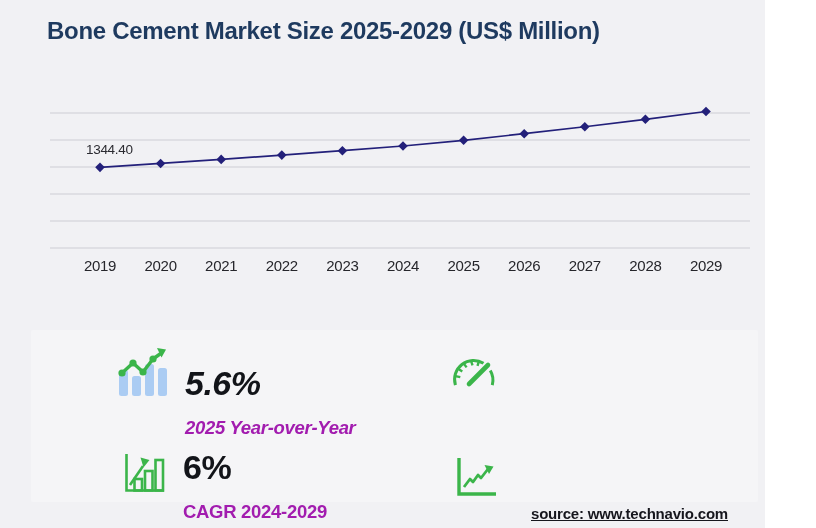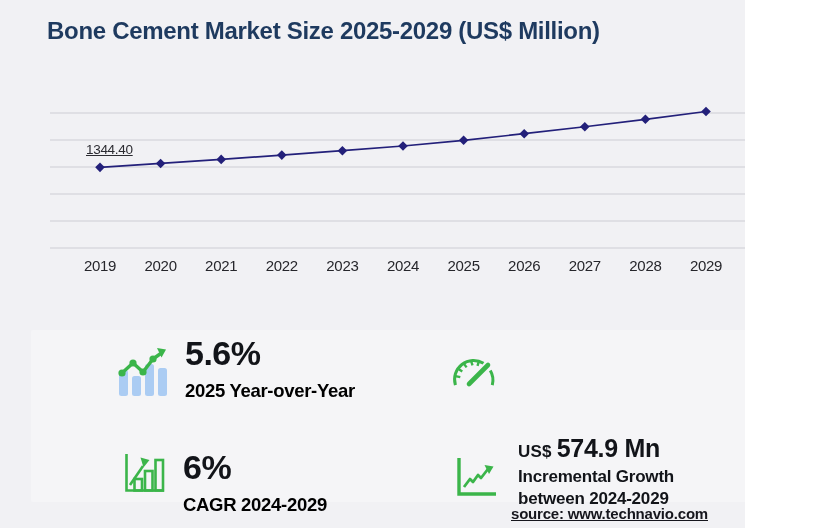"Bone Cement Market Size 2025-2029" .page { padding-left: none -> 20px }
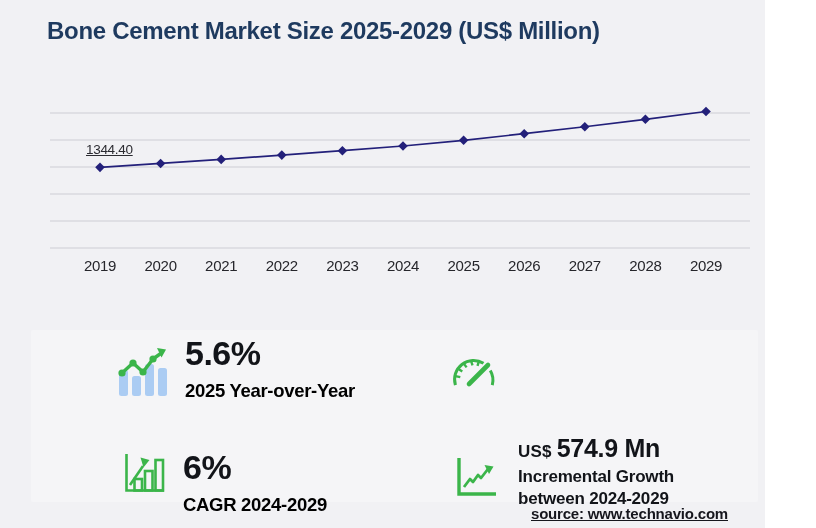"1344.40" .point-label { text-decoration: underline -> none }
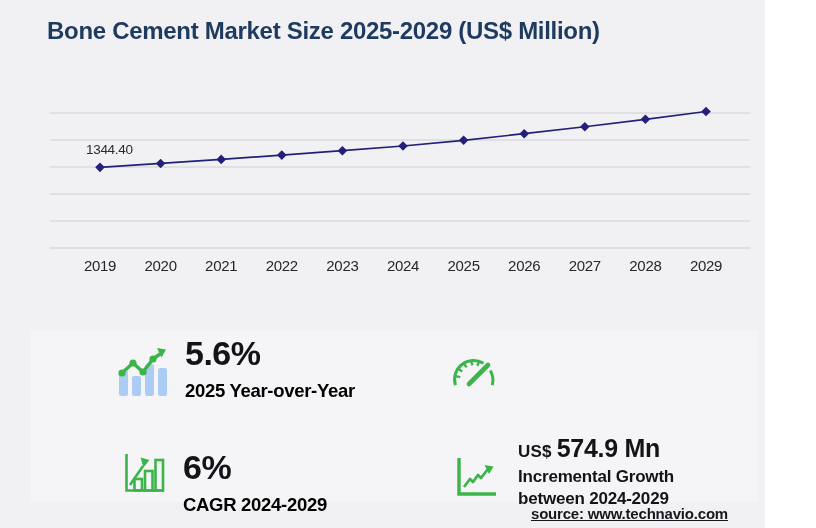"5.6%" .text-yoy { font-style: none -> italic; top: 334px -> 364px }
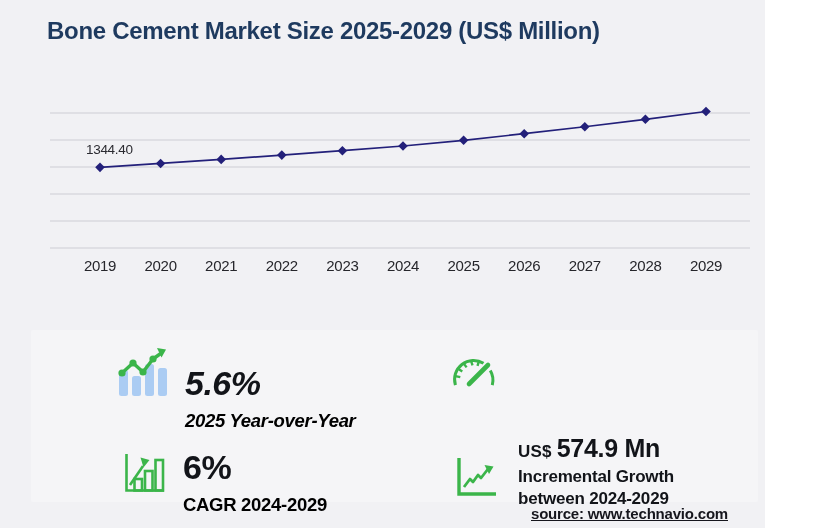"2025 Year-over-Year" .stat-label { color: #000000 -> #a21caf; margin-top: 8px -> 15px }
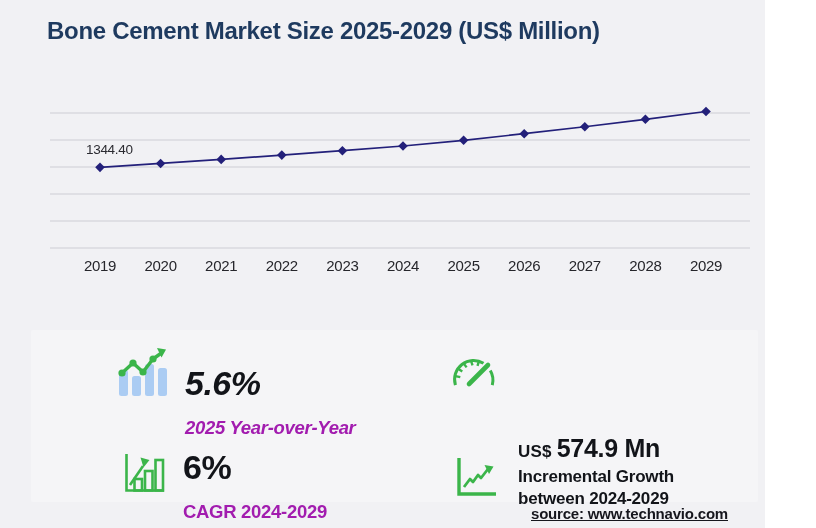"US$" div.stat-text { html: <div> <div> <span>US$</span> <span>574.9 Mn</span> </div> <div>Incremental Growth</div> <div>between 2024-2029</div> </div> -> none }
